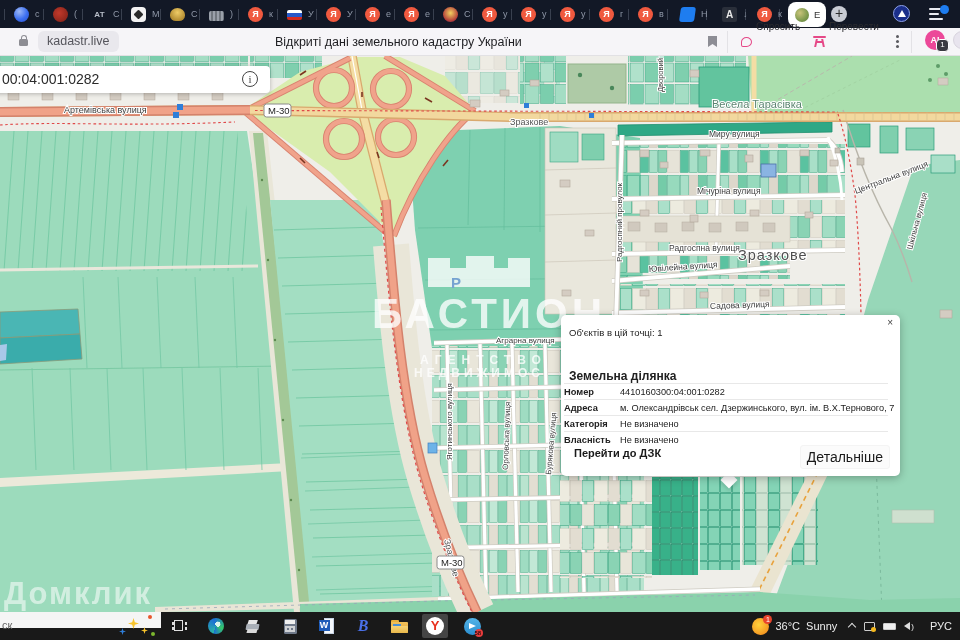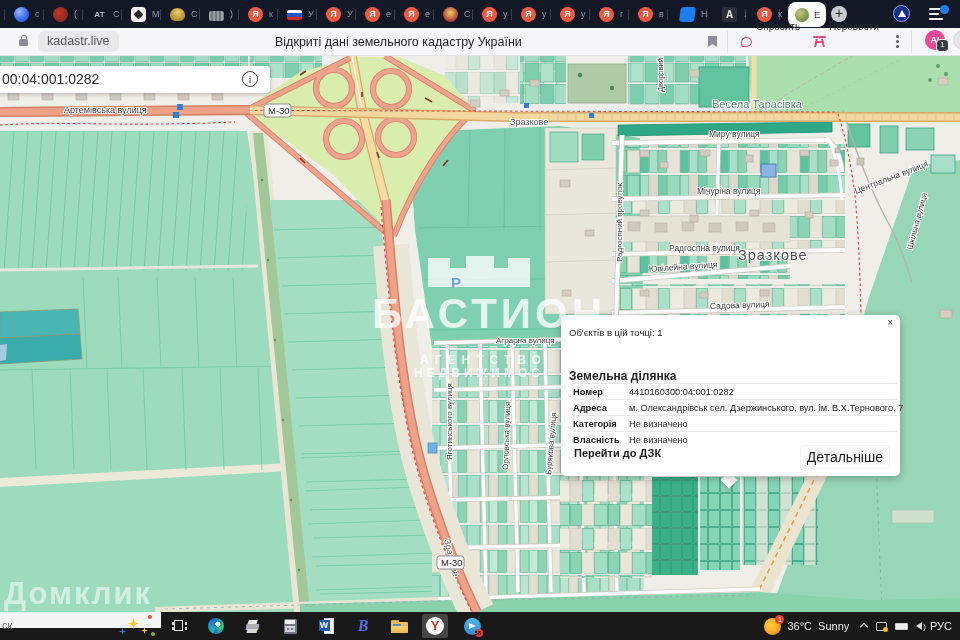"Номер" .prow { left: 12px -> 3px }
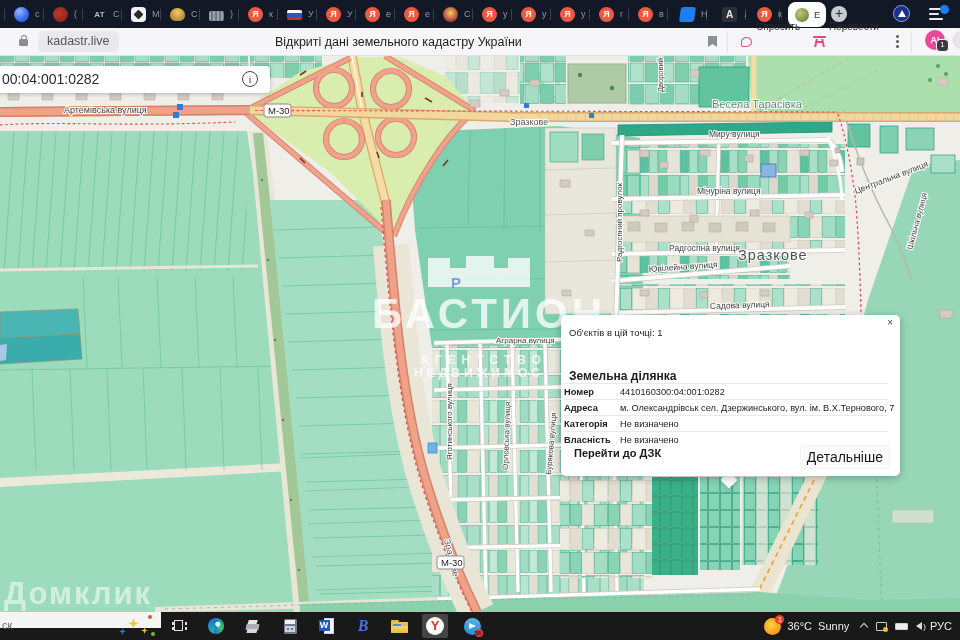"РУС" span { margin-left: 4px -> 16px }
